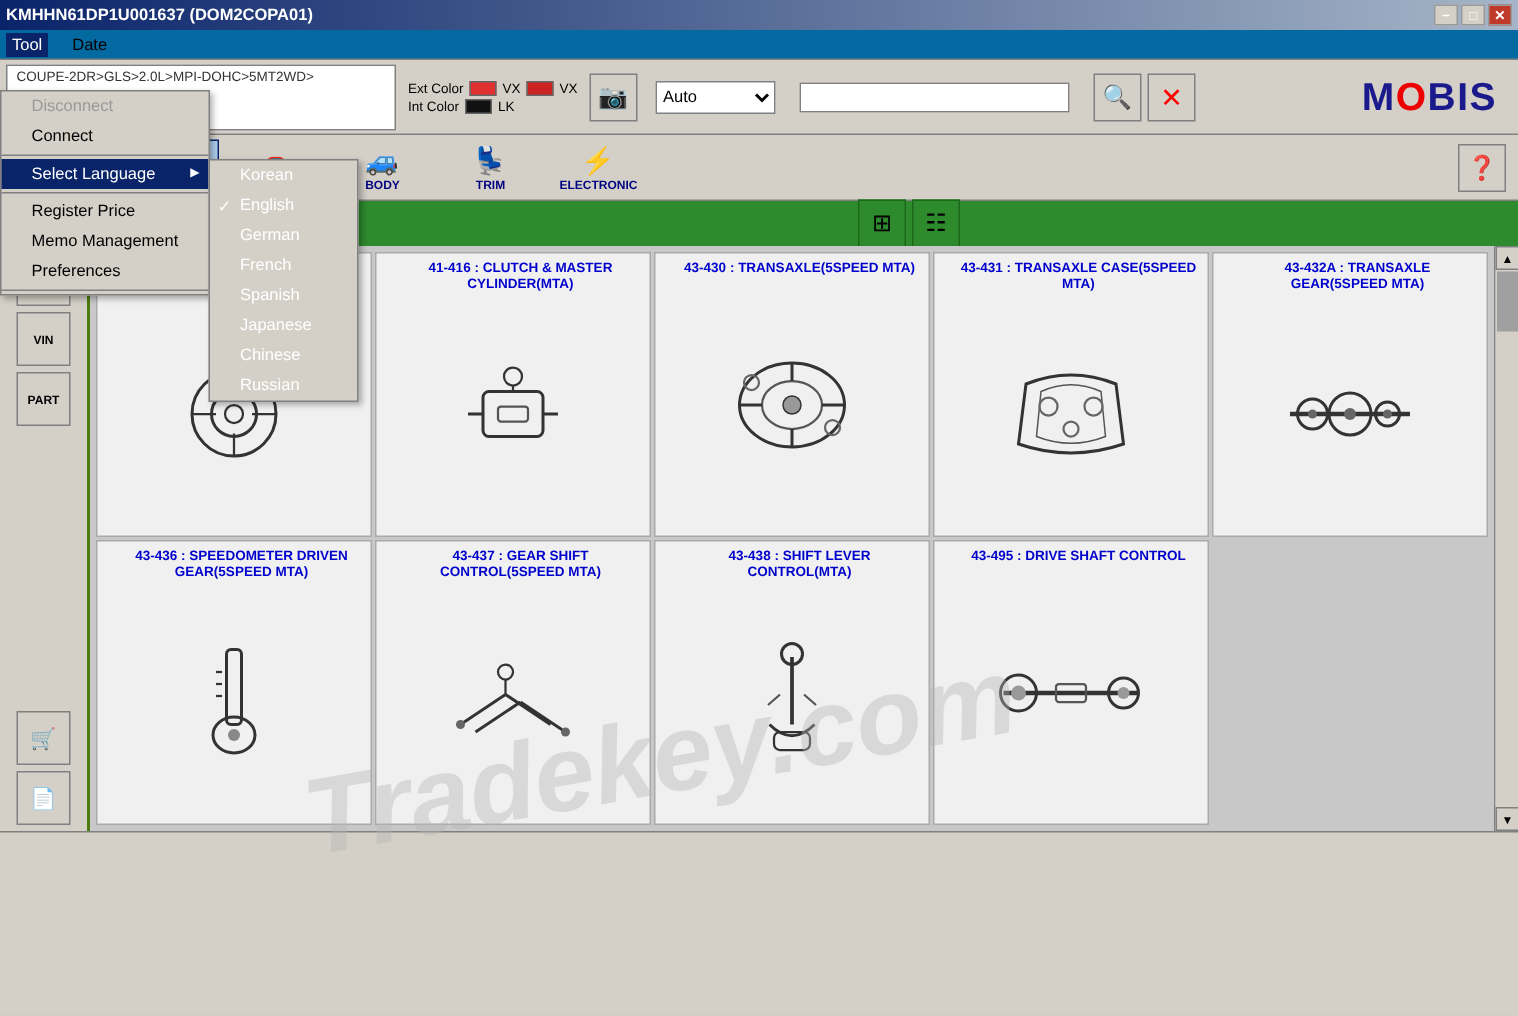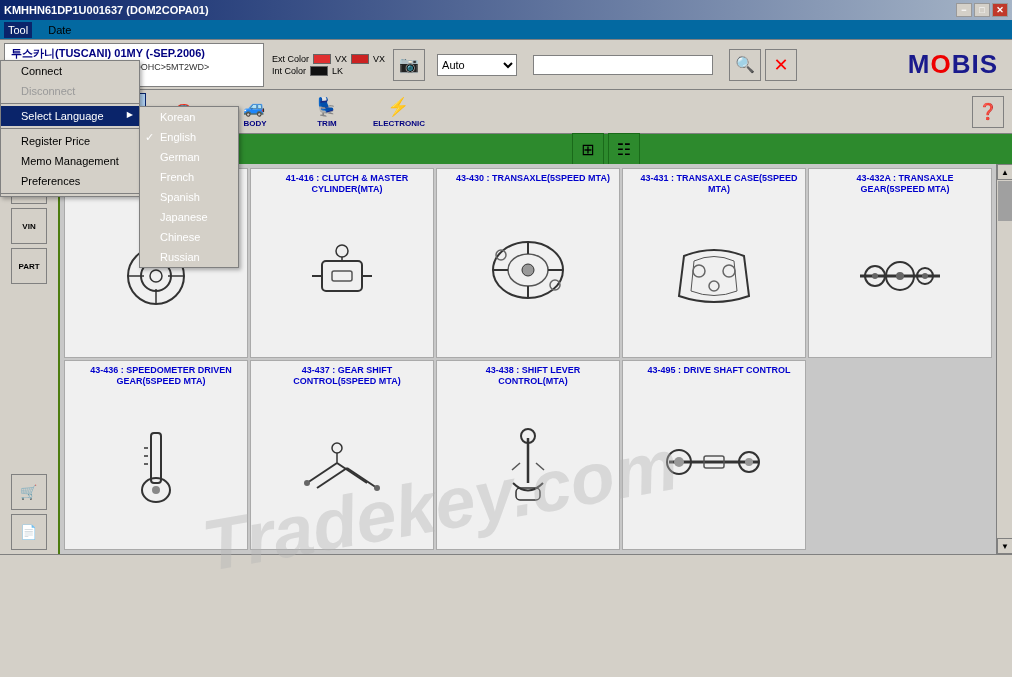"투스카니(TUSCANI) 01MY (-SEP.2006)" div.vehicle-title { html: <div>투스카니(TUSCANI) 01MY (-SEP.2006)</div> -> none }
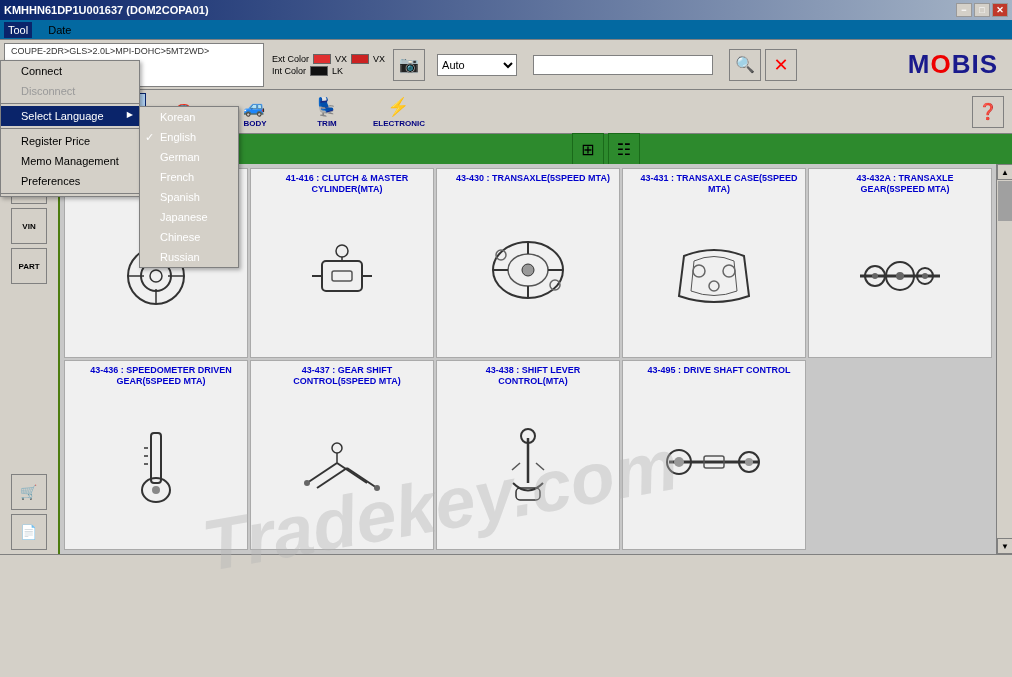"Connect" div.dropdown-item { order: before "Disconnect" -> after "Disconnect" }
